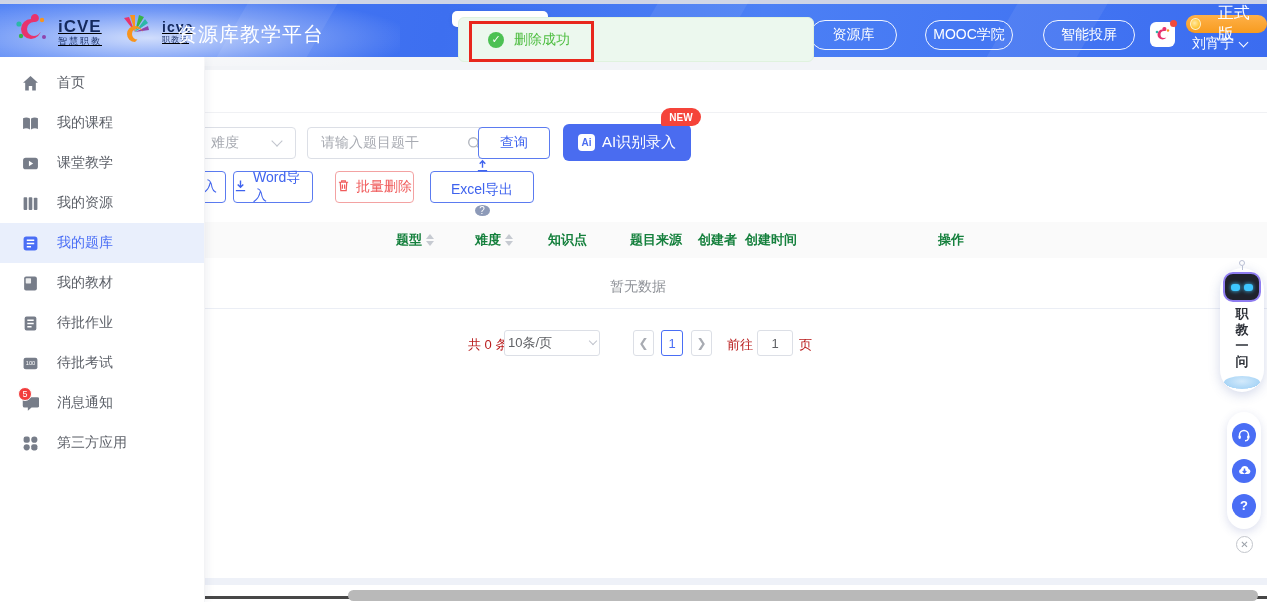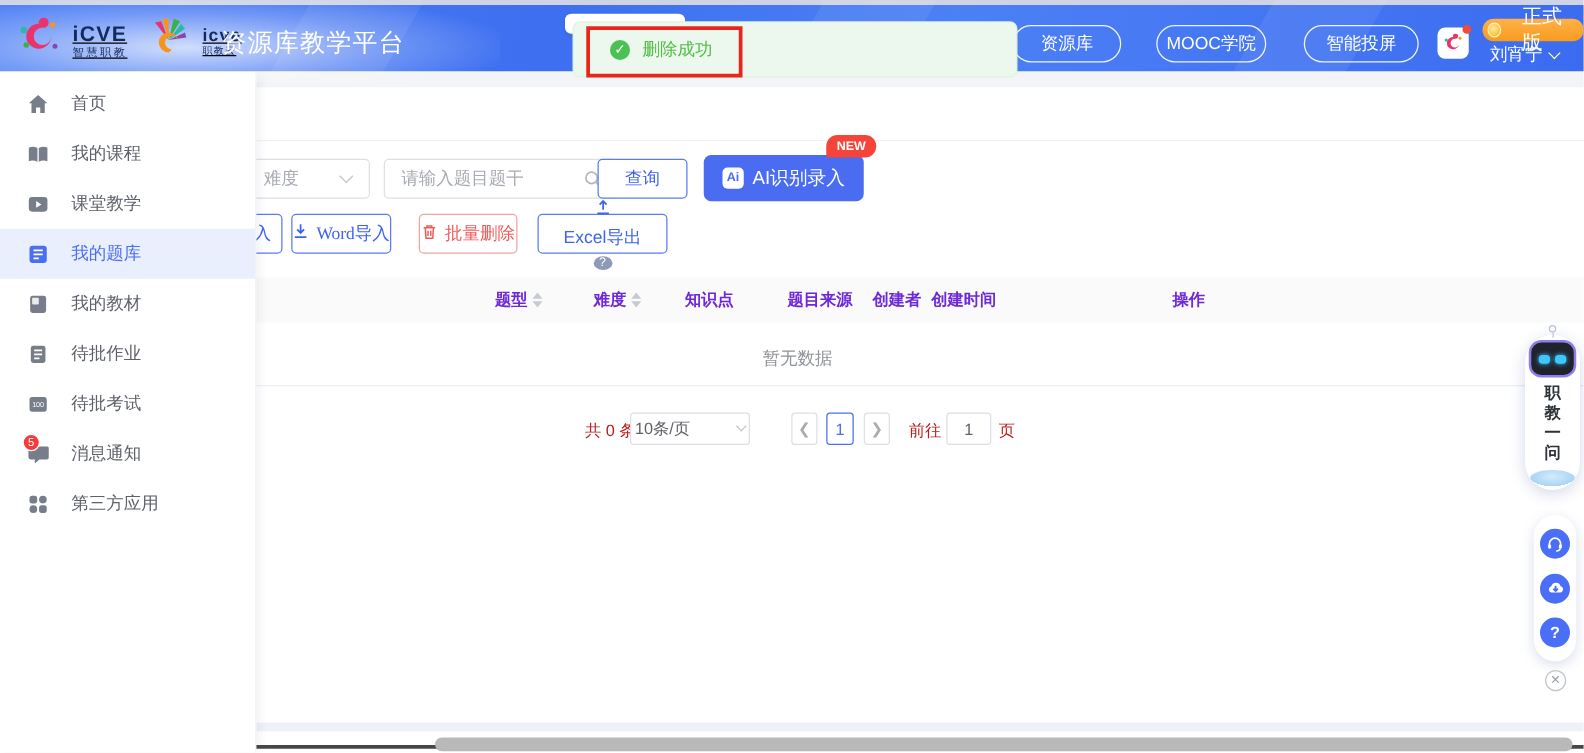"Word导入" div.btn { font-family: Liberation Serif, serif -> none }
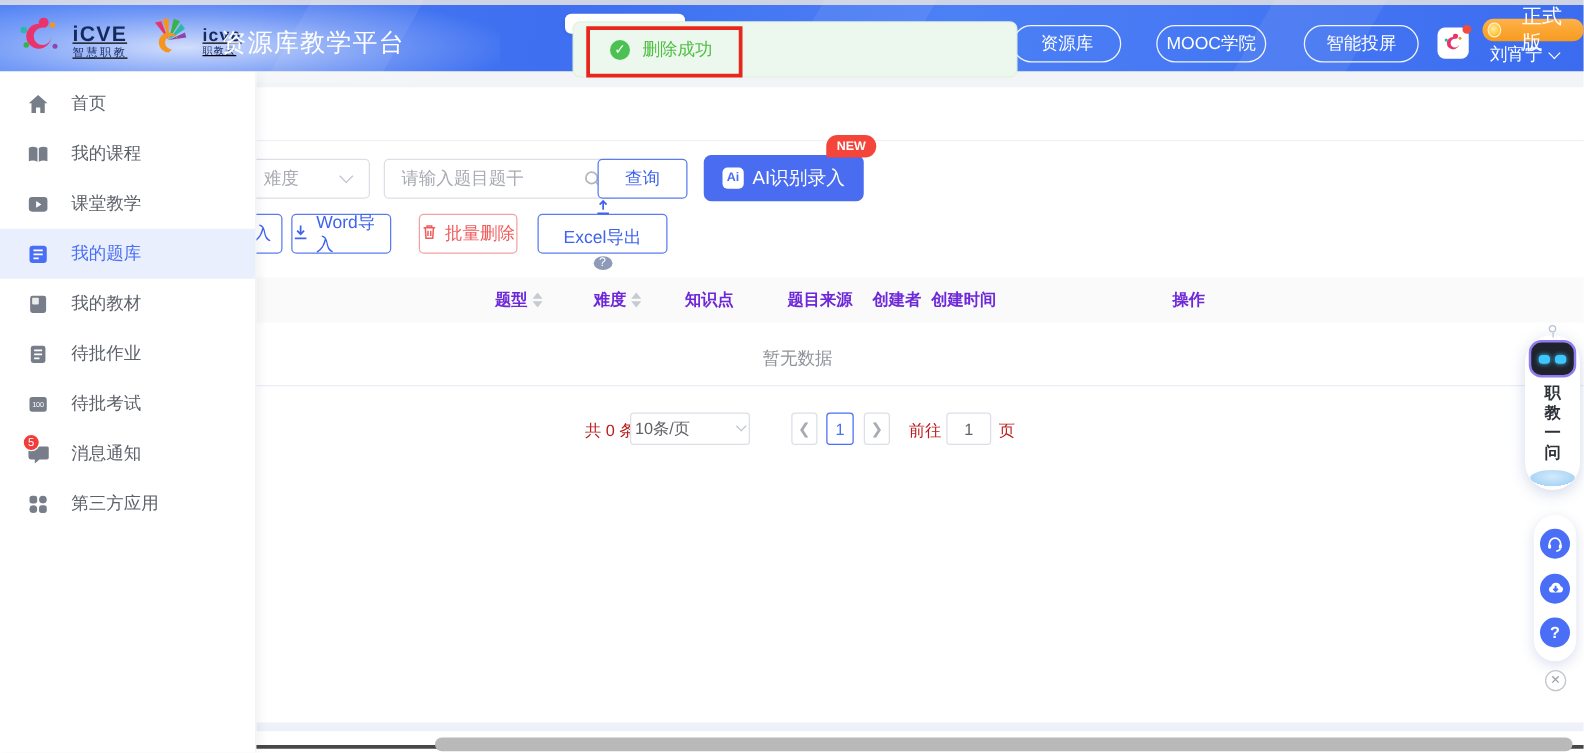"我的资源" div.side-item { html: none -> <div> <span> <svg> <rect></rect> <rect></rect> <rect></rect> </svg> </span> <span>我的资源</span> </div> }
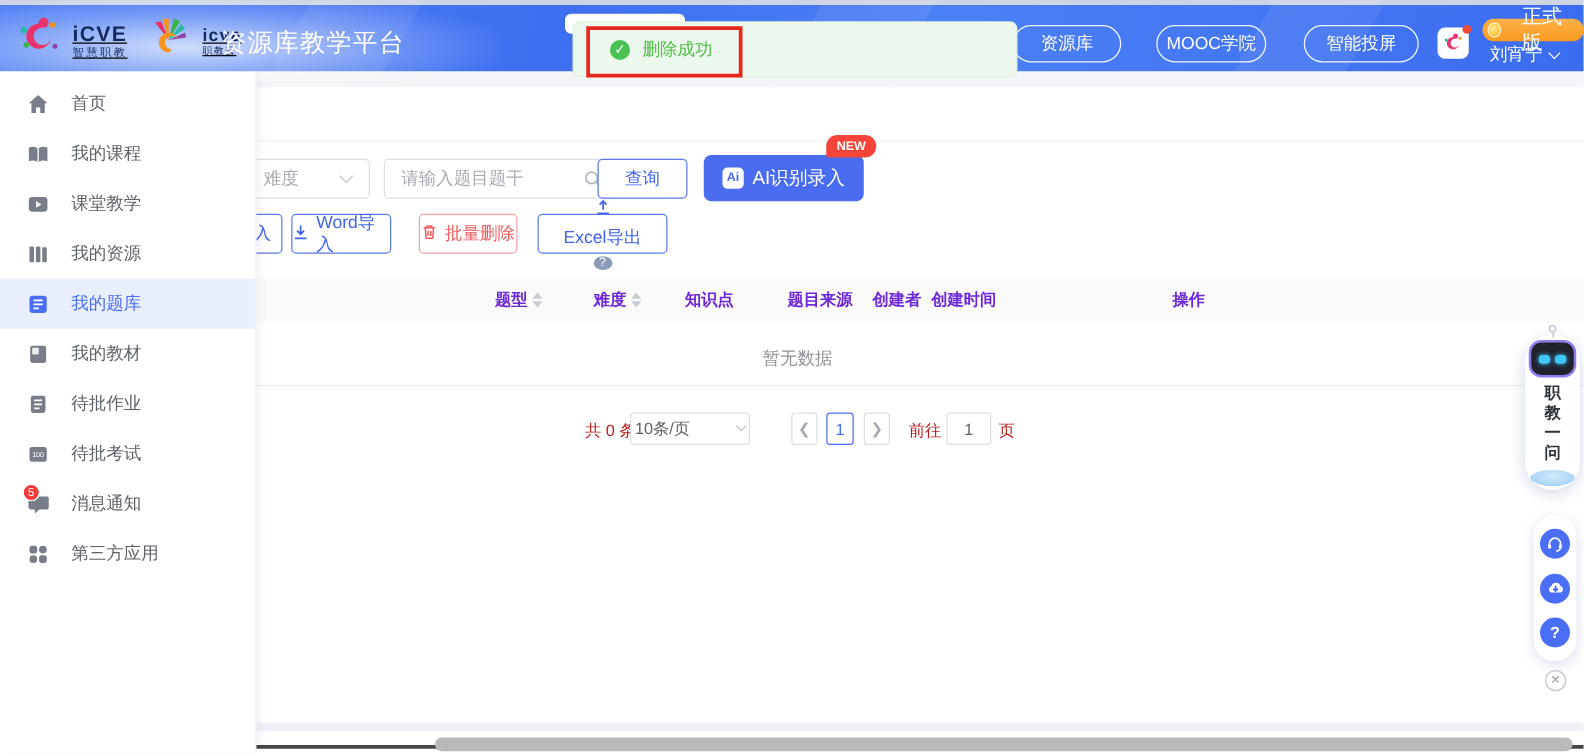"题型" .th { color: #6d28d9 -> #15803d }
